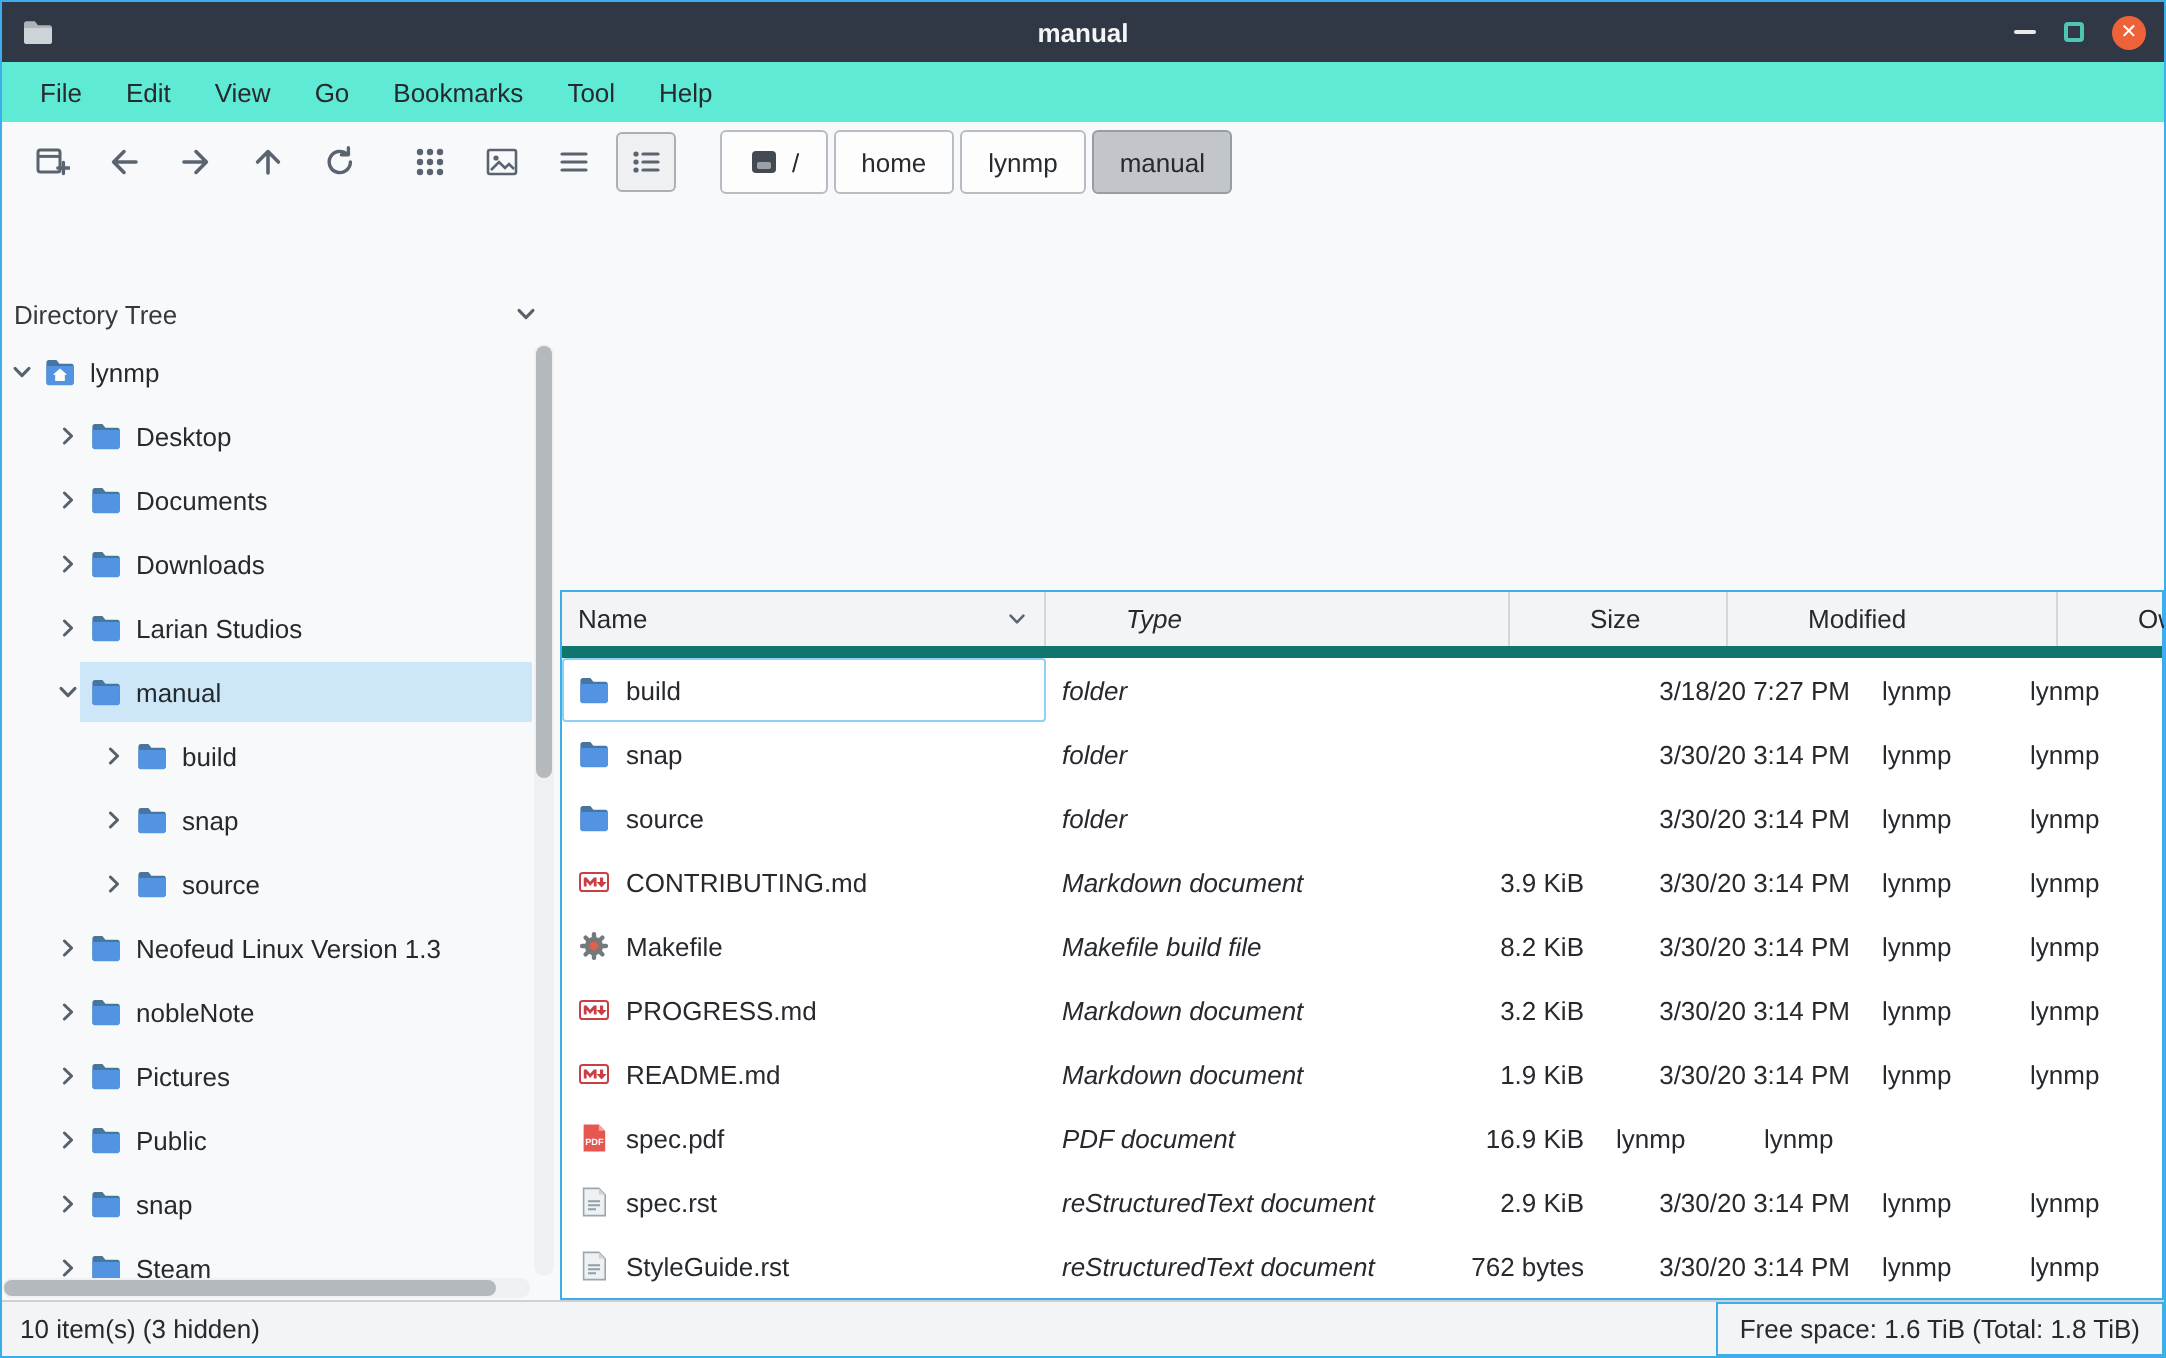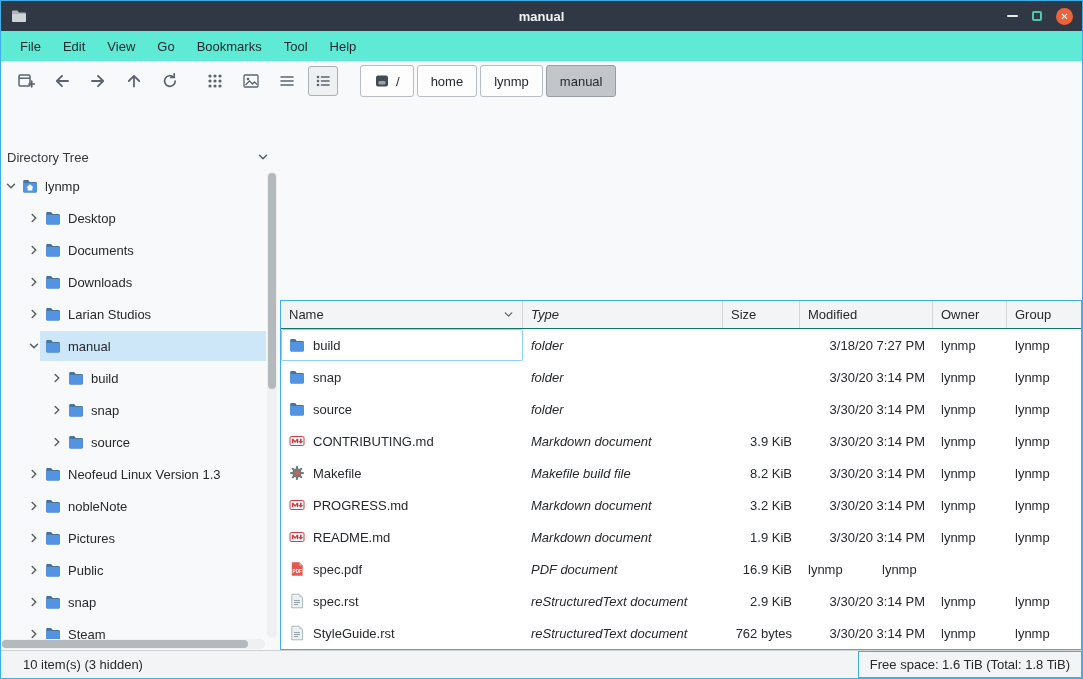"Name" .thead { border-bottom: 1px solid #0f766e -> 6px solid #0f766e; gap: none -> 32px }
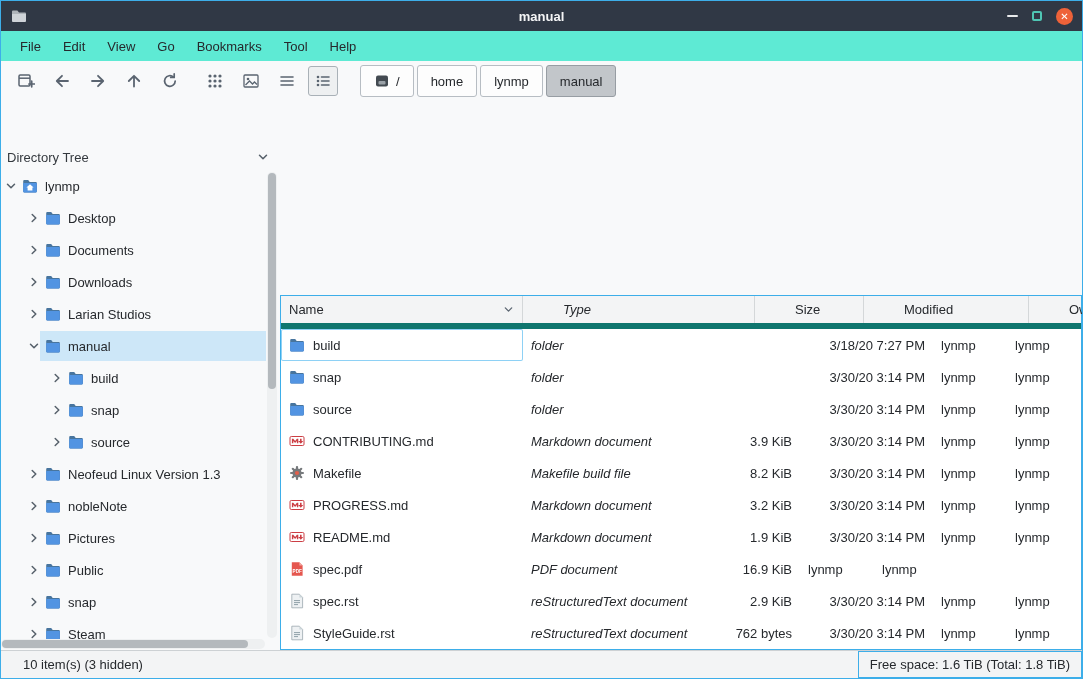"10 item(s) (3 hidden)" .statusbar { padding-left: 22px -> 9px }
